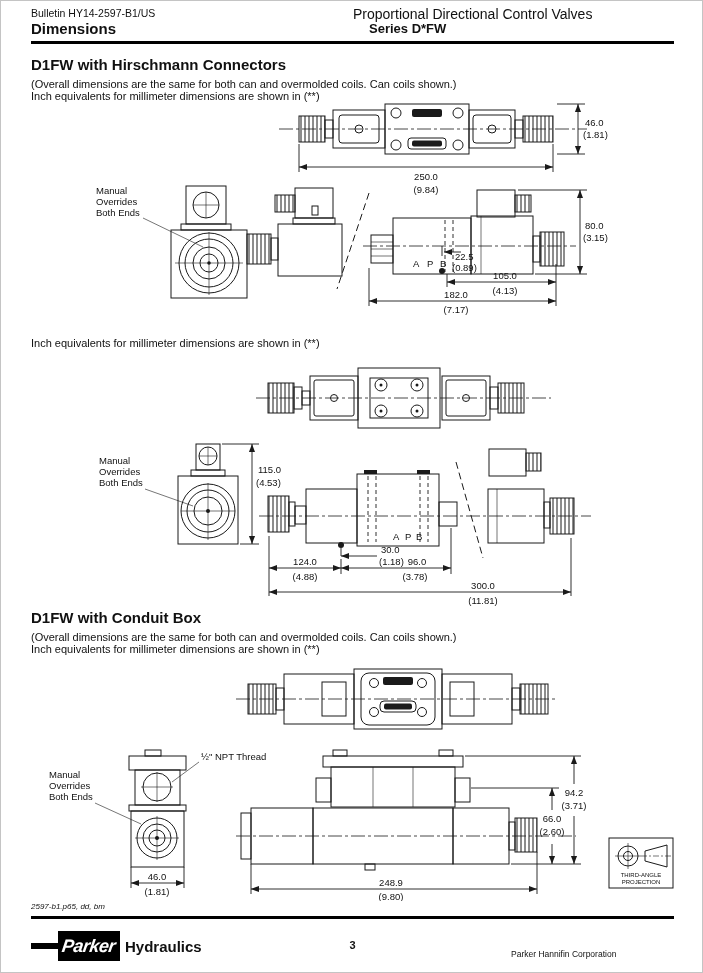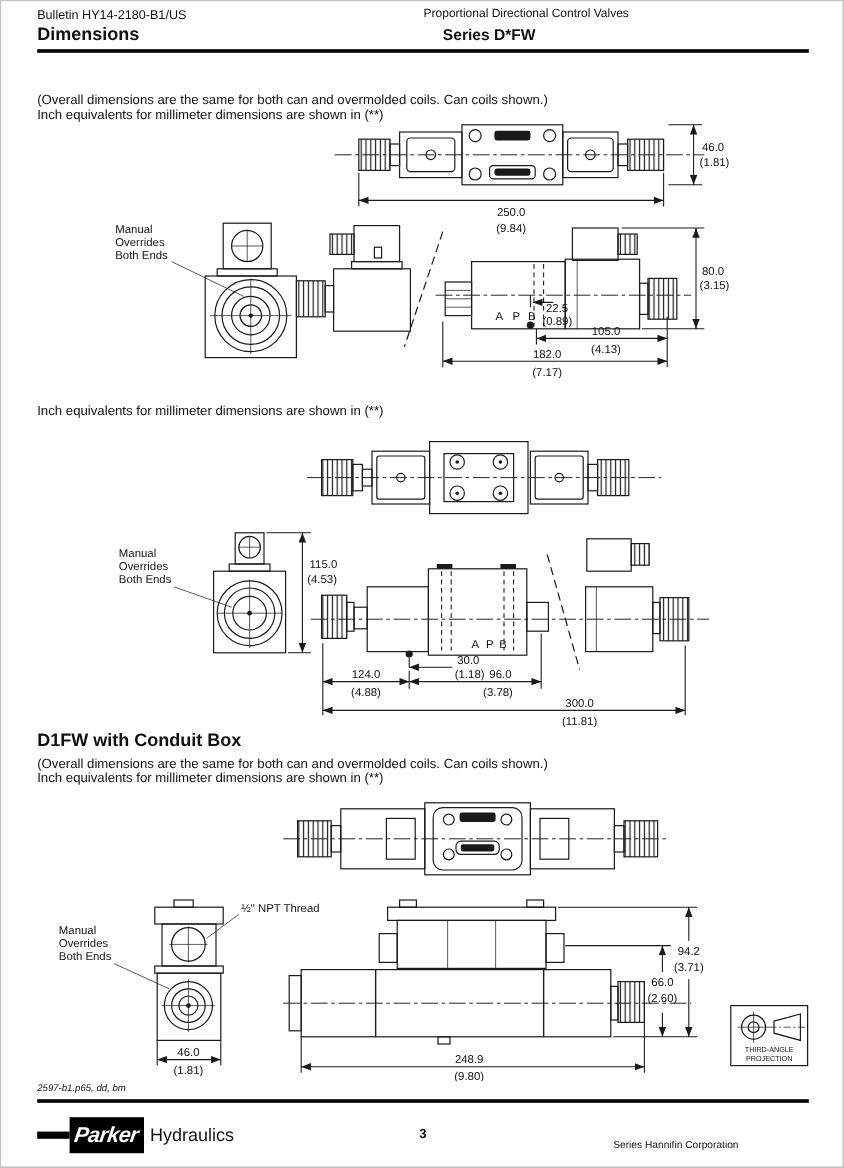"Bulletin HY14-2180-B1/US" div.abs { text: HY14-2180-B1/US -> HY14-2597-B1/US }
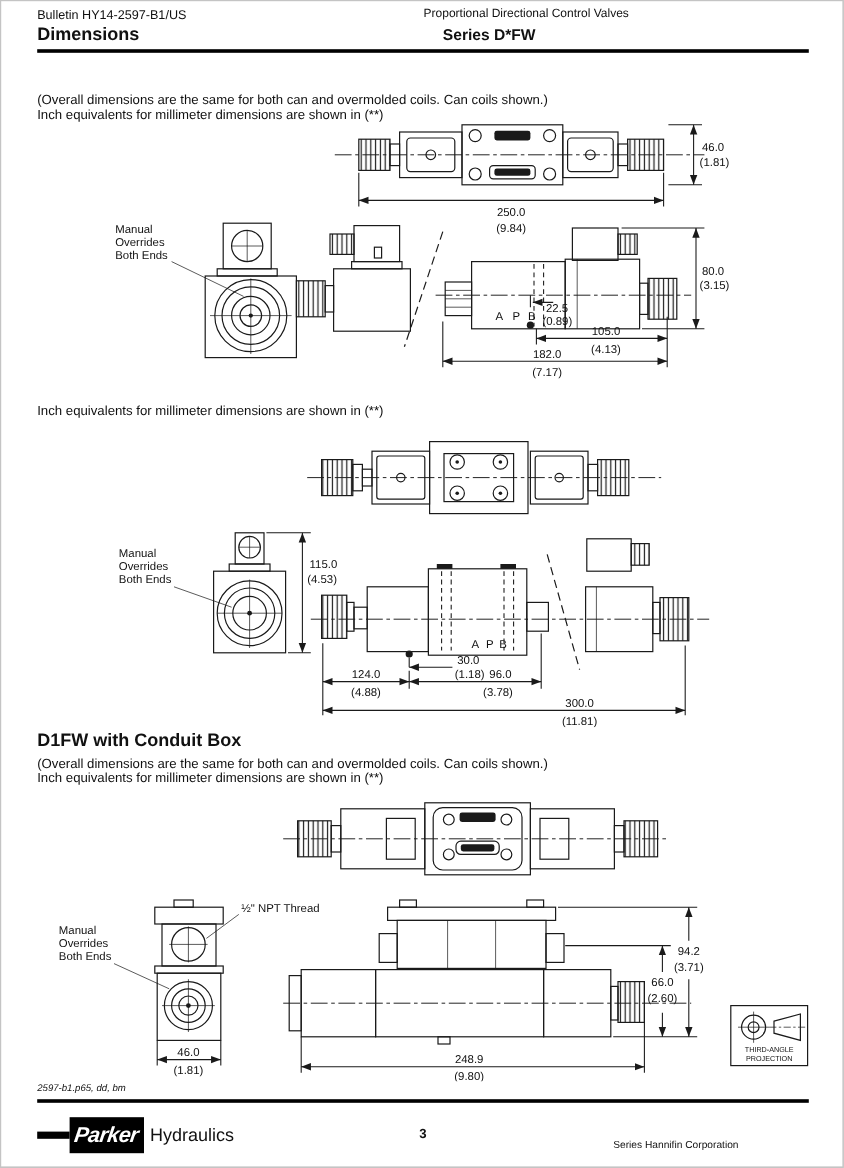"Proportional Directional Control Valves" .hdr-r1 { font-size: 10px -> 14px }
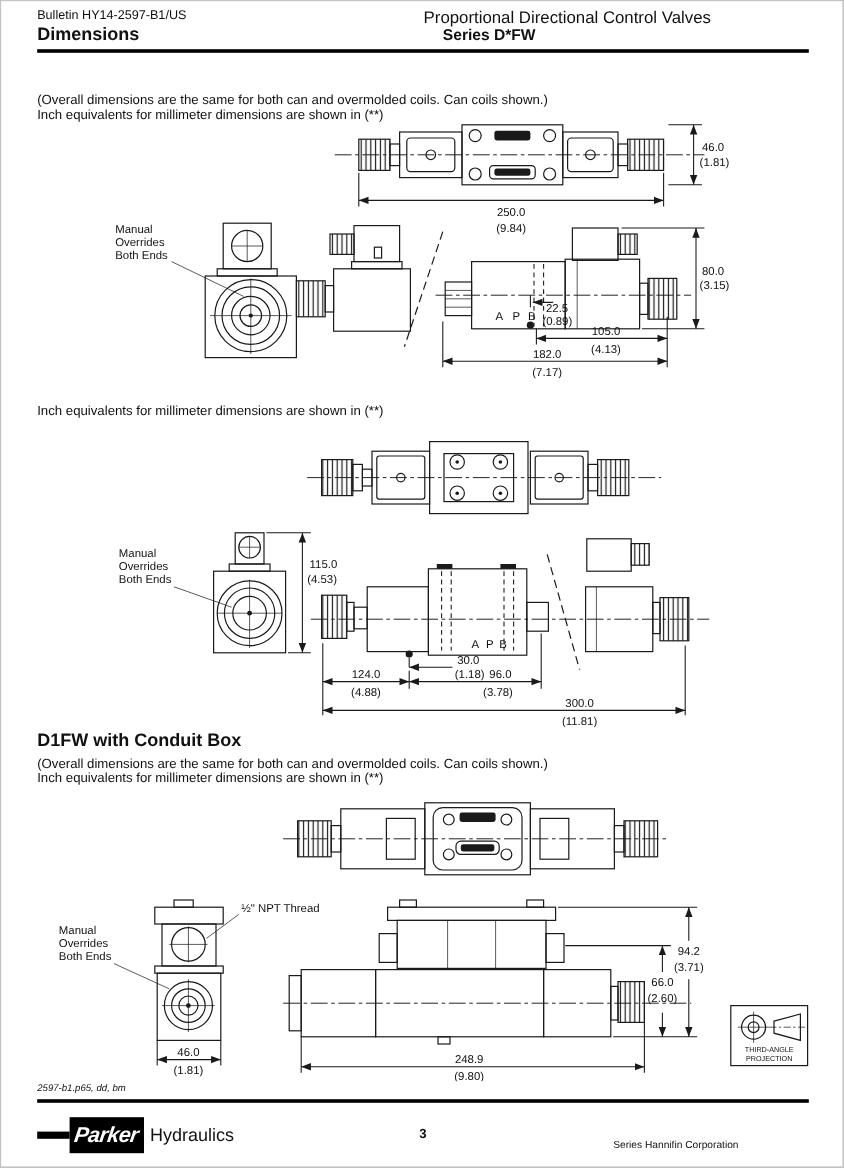"D1FW with Hirschmann Connectors" div.abs { html: none -> <div>D1FW with Hirschmann Connectors</div> }
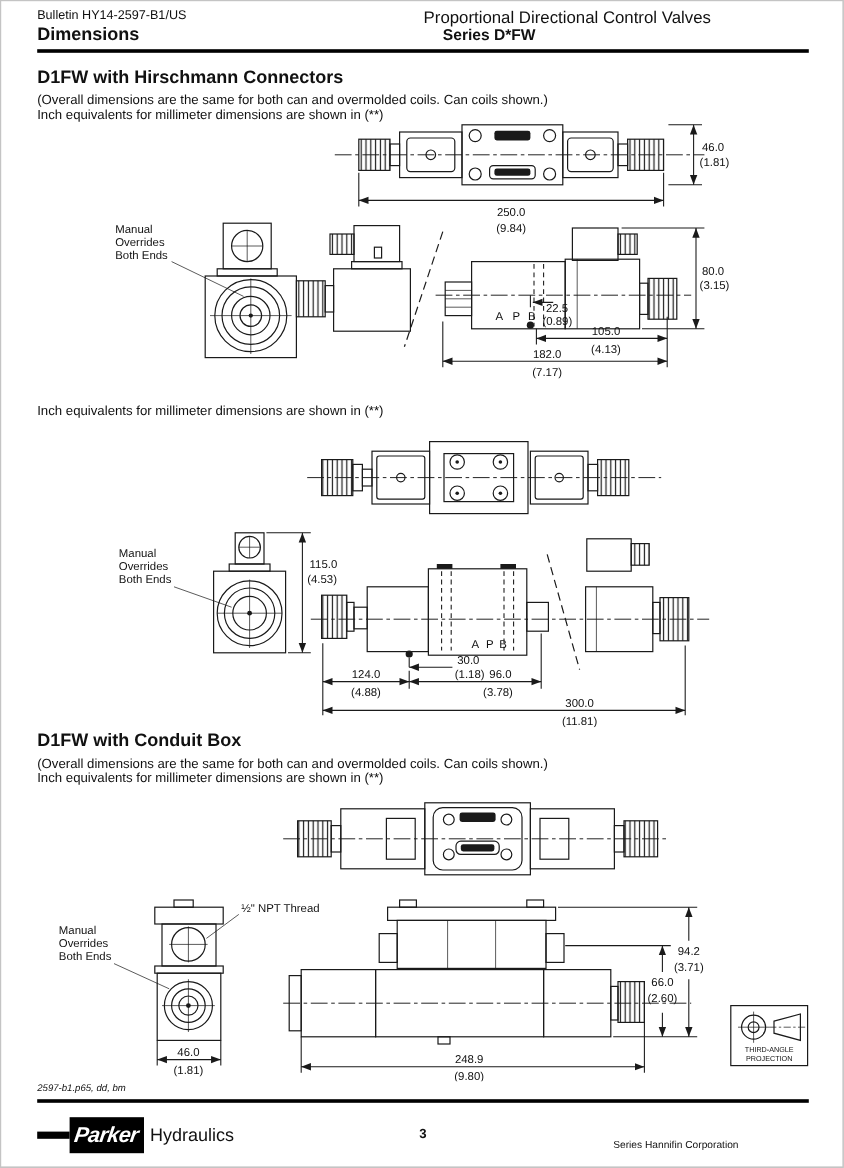"Hydraulics" .brand-division { font-weight: none -> bold }
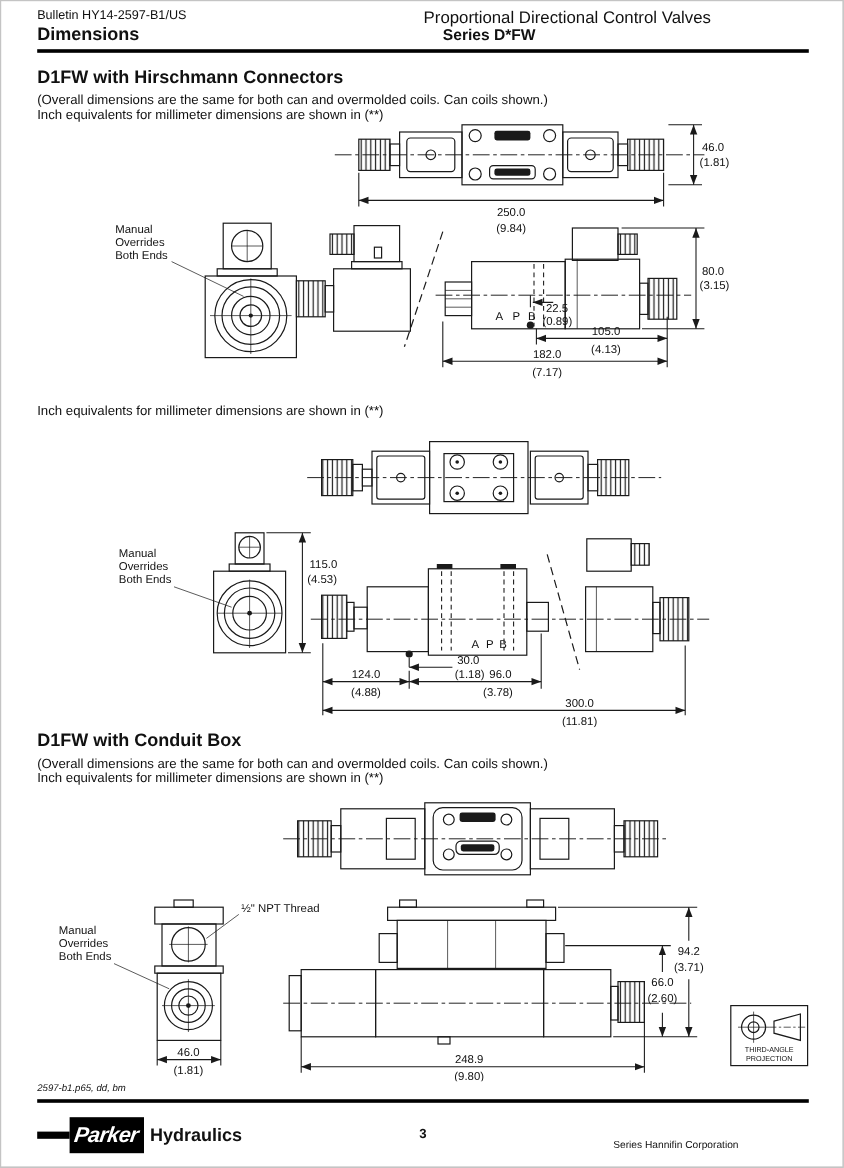"Series Hannifin Corporation" div { text: Series -> Parker }
